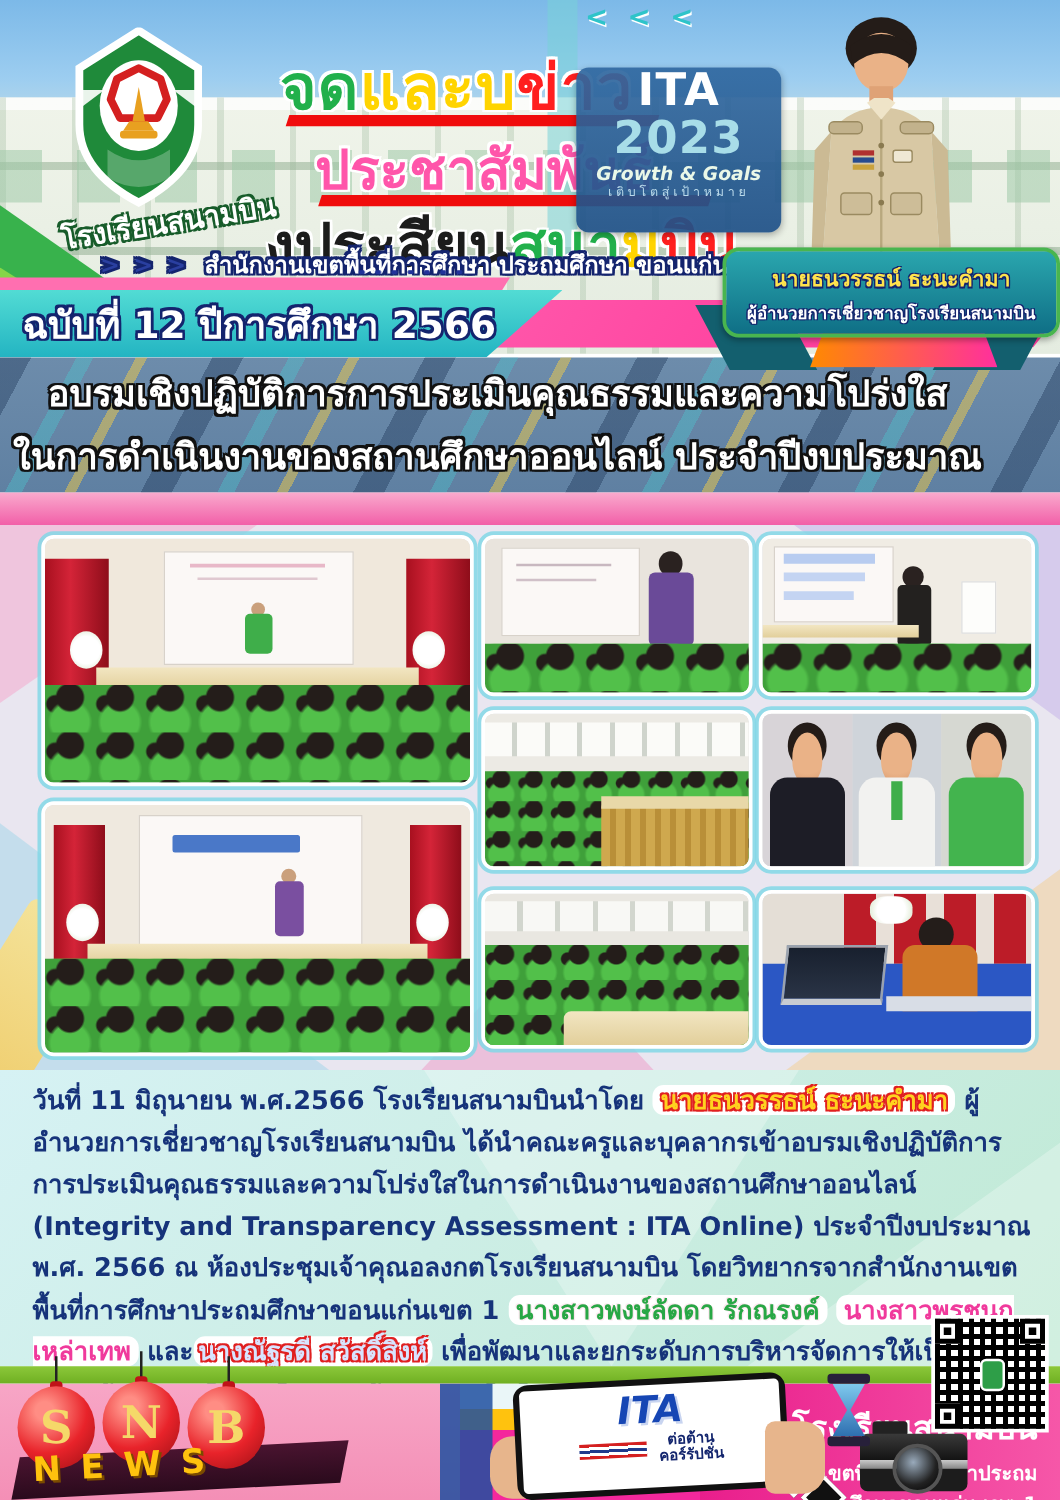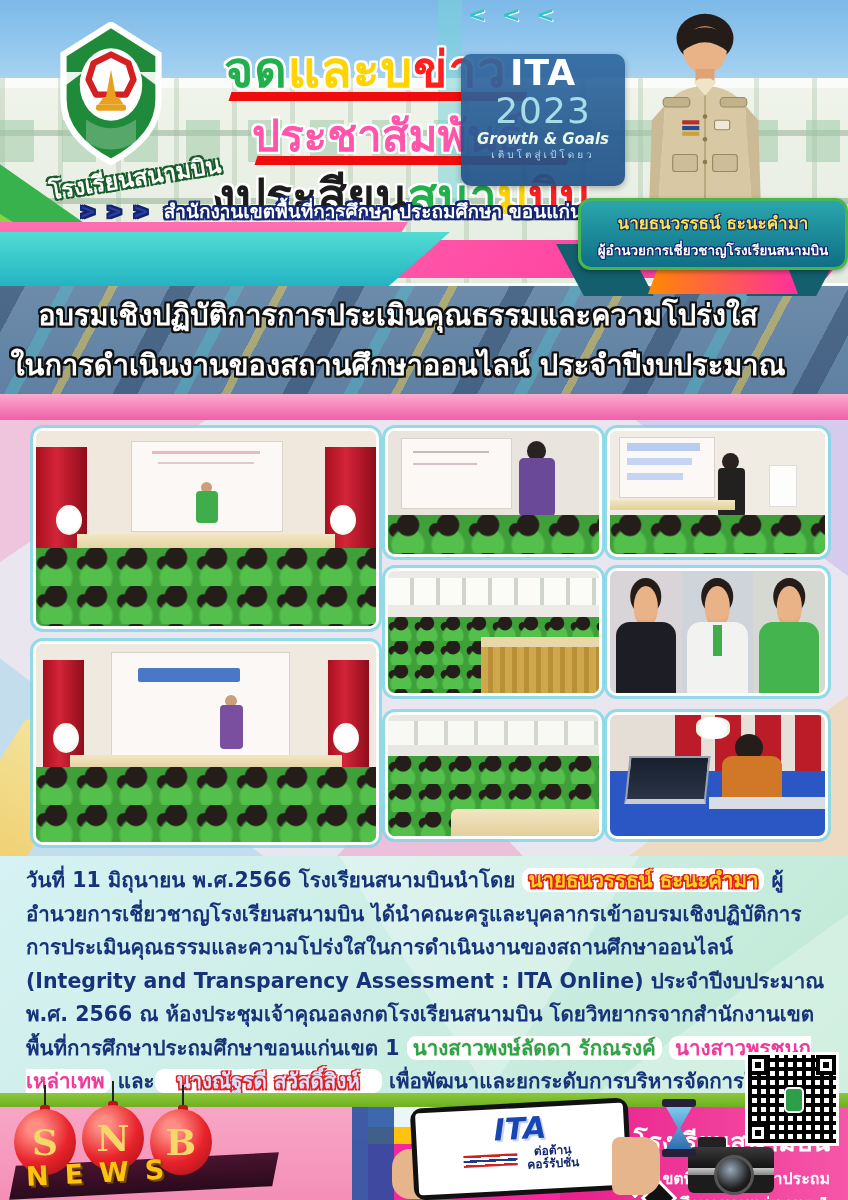"2023" .ita-main .yr { font-weight: 400 -> 700 }
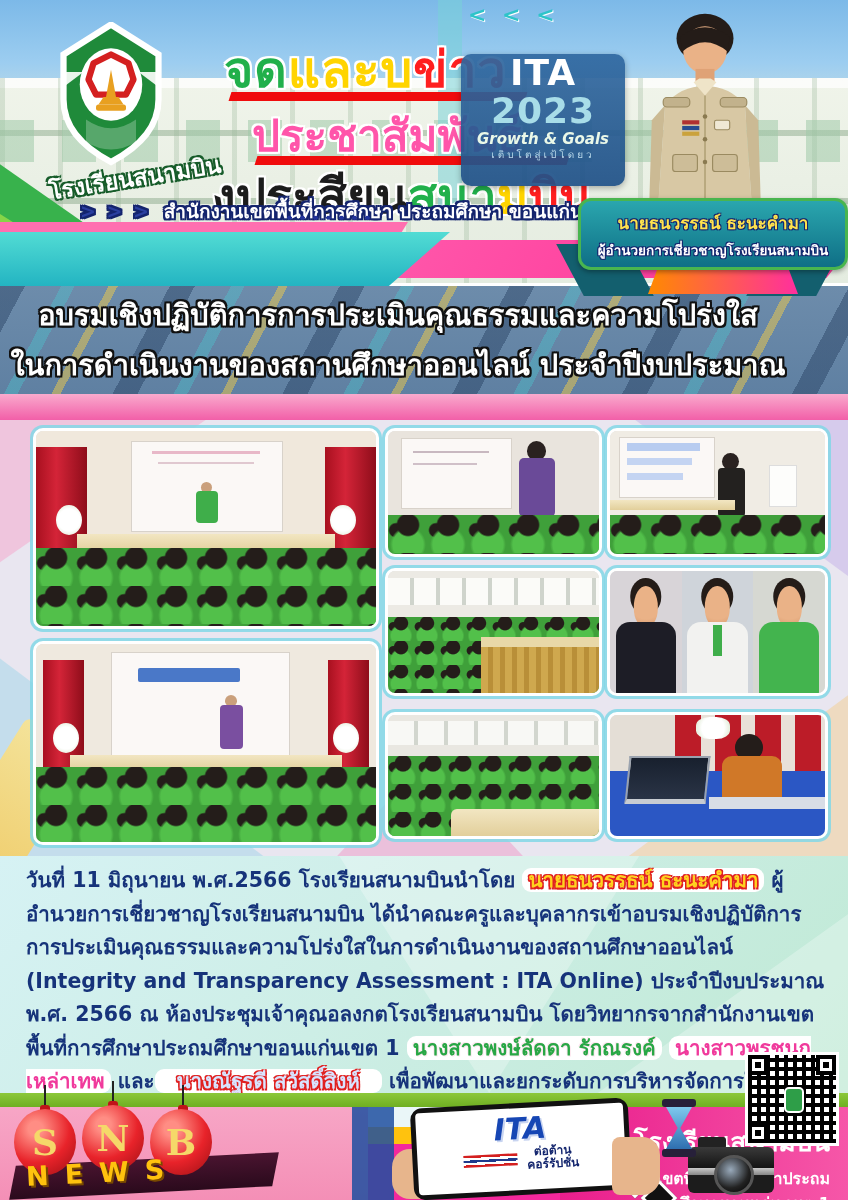"เติบโตสู่เป้โดยว" div.ita-tagth { text: เติบโตสู่เป้โดยว -> เติบโตสู่เป้าหมาย }
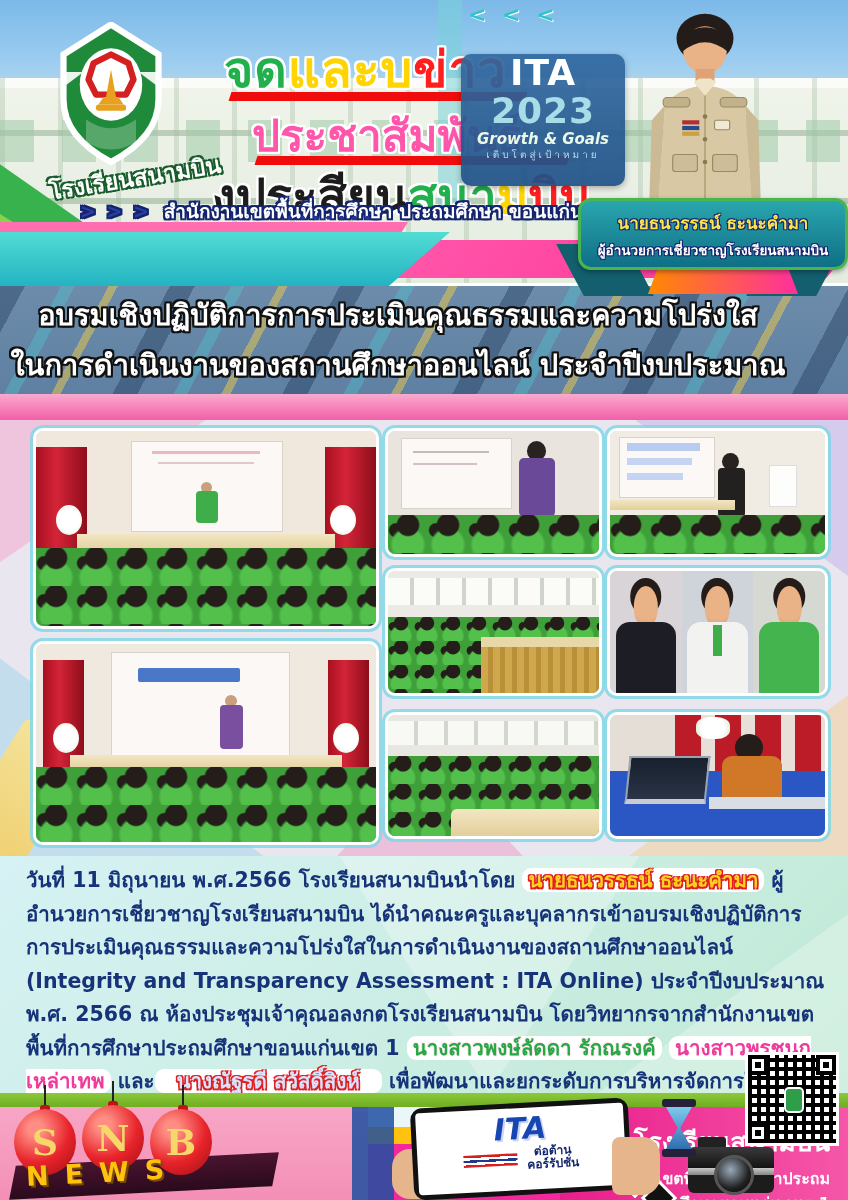"ฉบับที่ 12 ปีการศึกษา 2566" div.abs { html: none -> <div>ฉบับที่ 12 ปีการศึกษา 2566</div> }
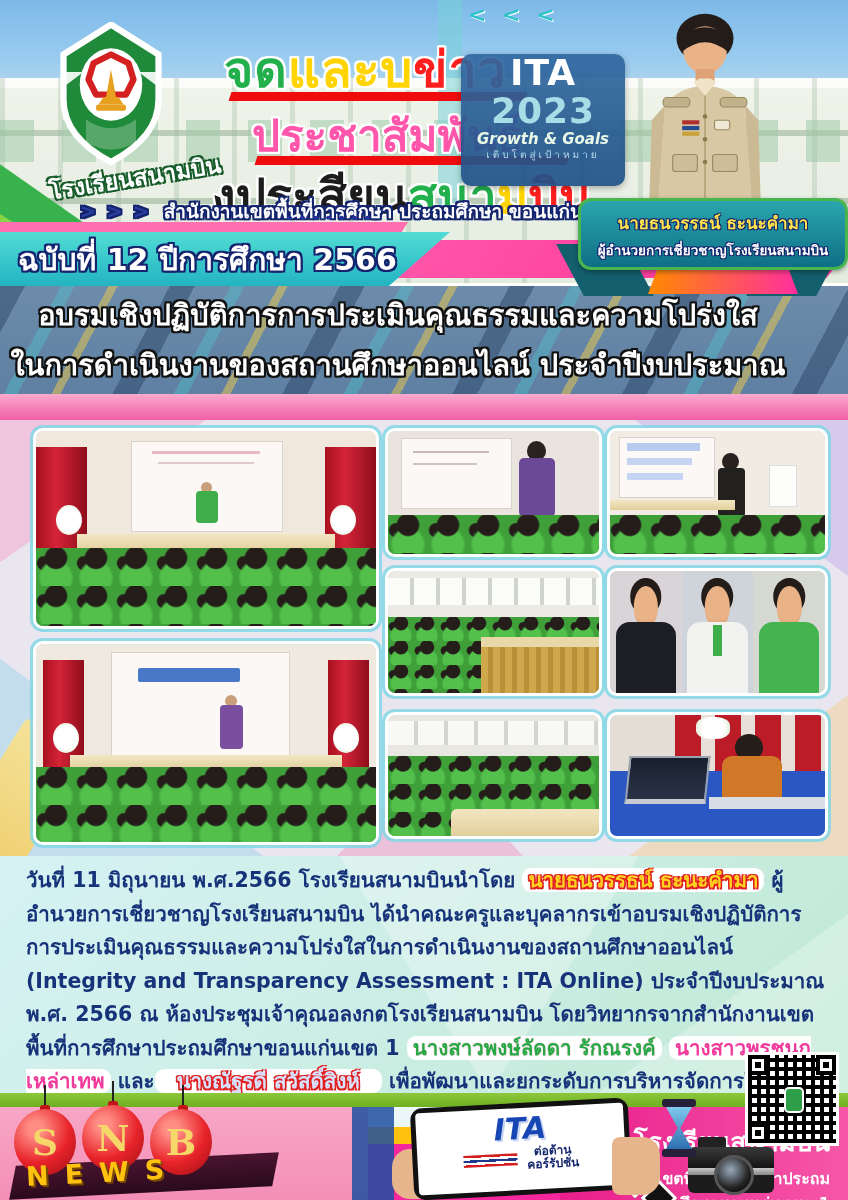"นางณัฐรดี สวัสดิ์สิงห์" .seg-bluered { padding: 0 22px -> 0 4px }
